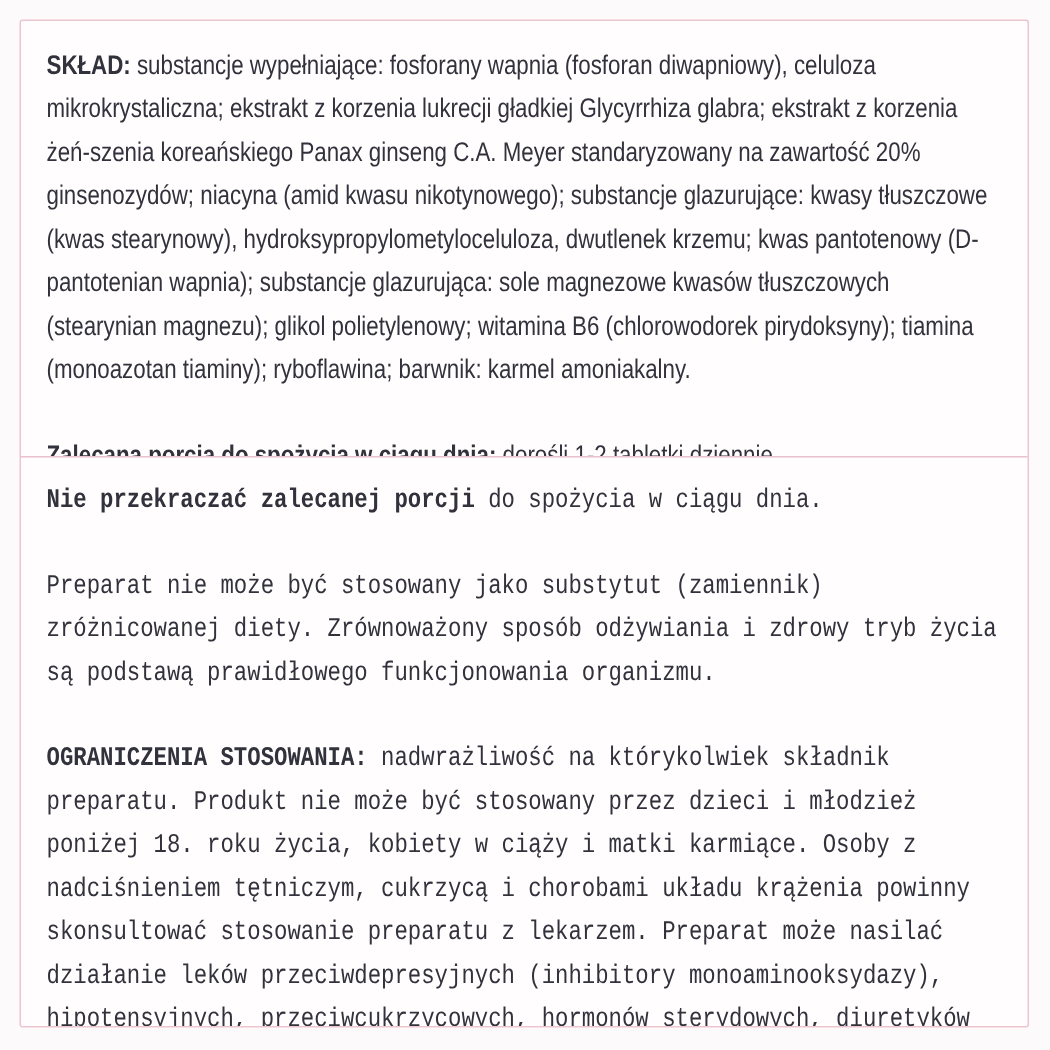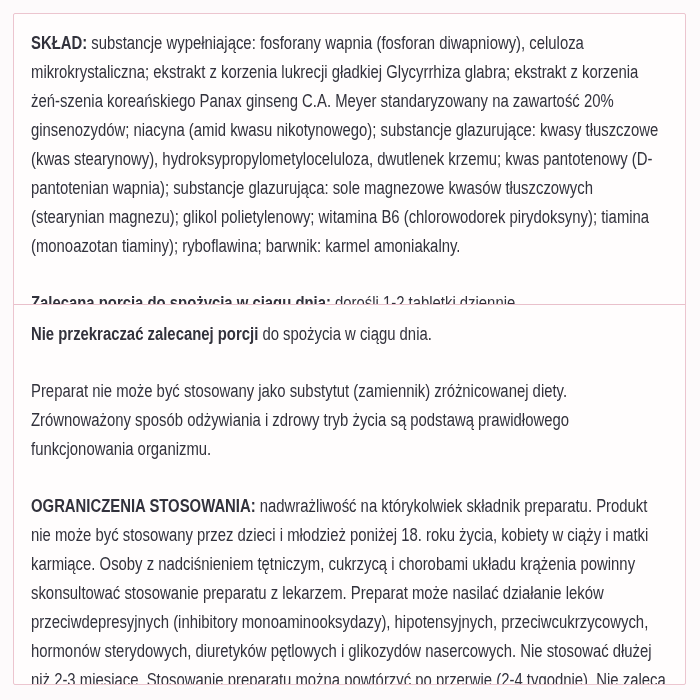"Nie przekraczać zalecanej porcji do" .section-warnings { font-family: none -> Liberation Mono, monospace }
